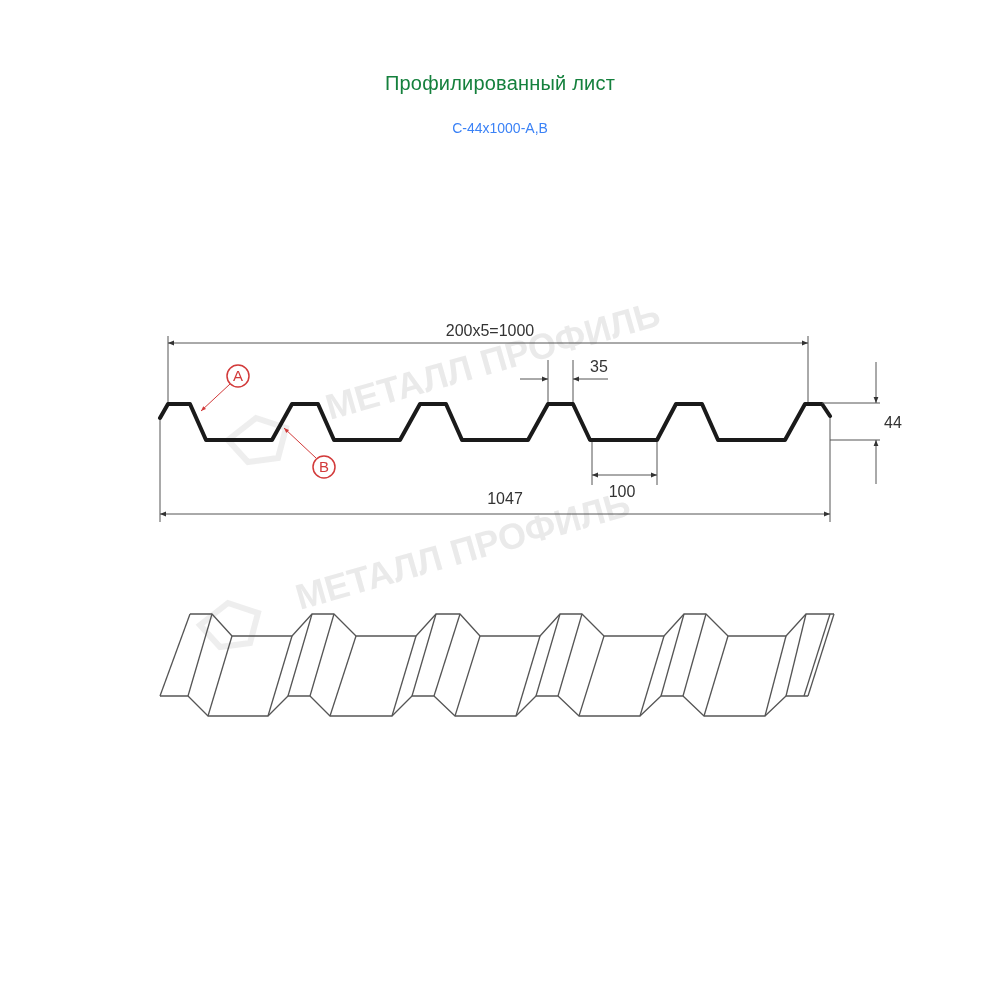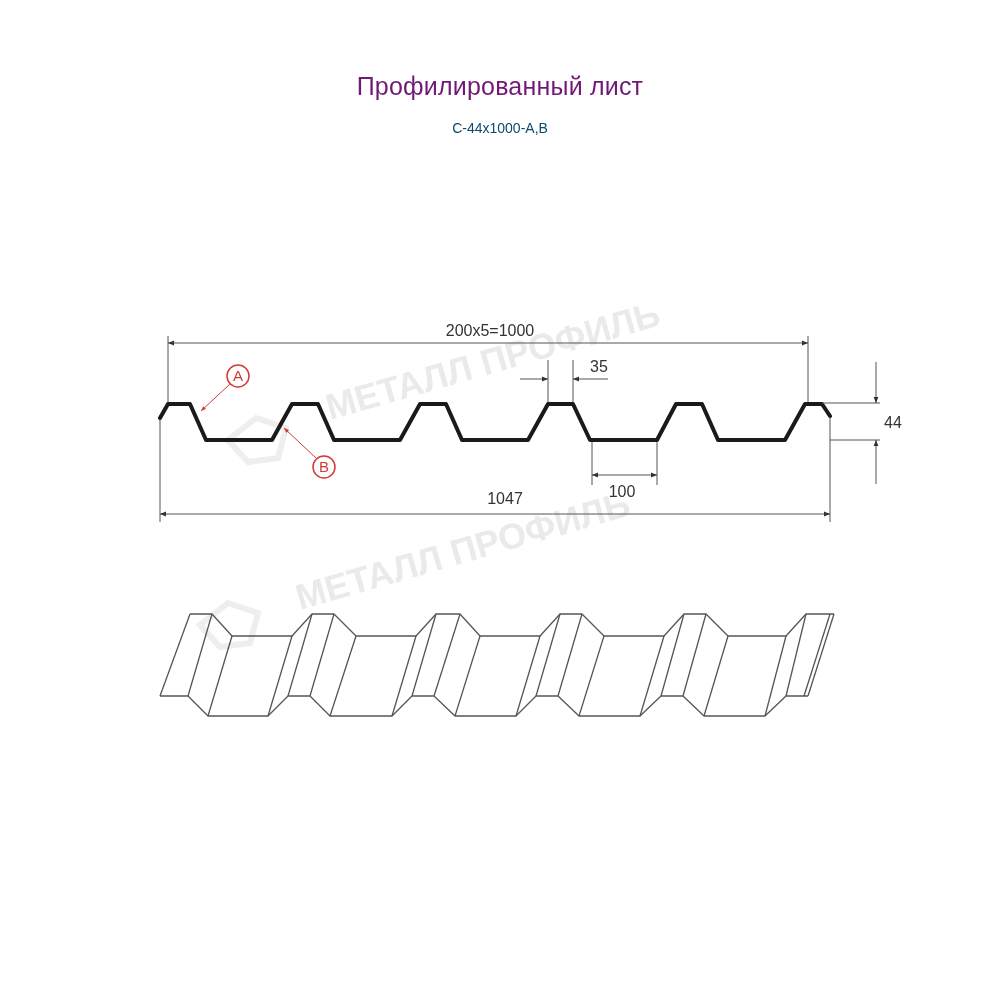"Профилированный лист" .title { color: #701a75 -> #15803d; font-size: 25px -> 20px }
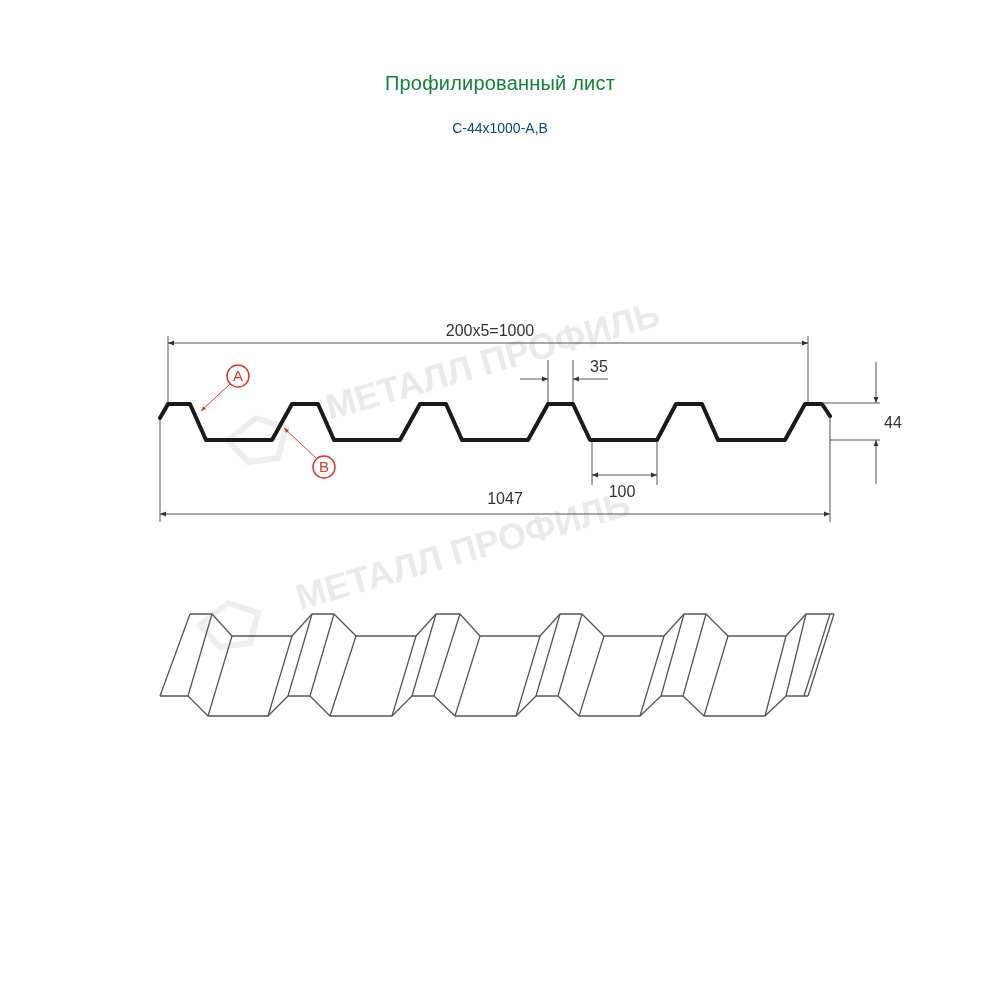"С-44х1000-А,В" .subtitle { color: #0c4a6e -> #3b82f6 }
